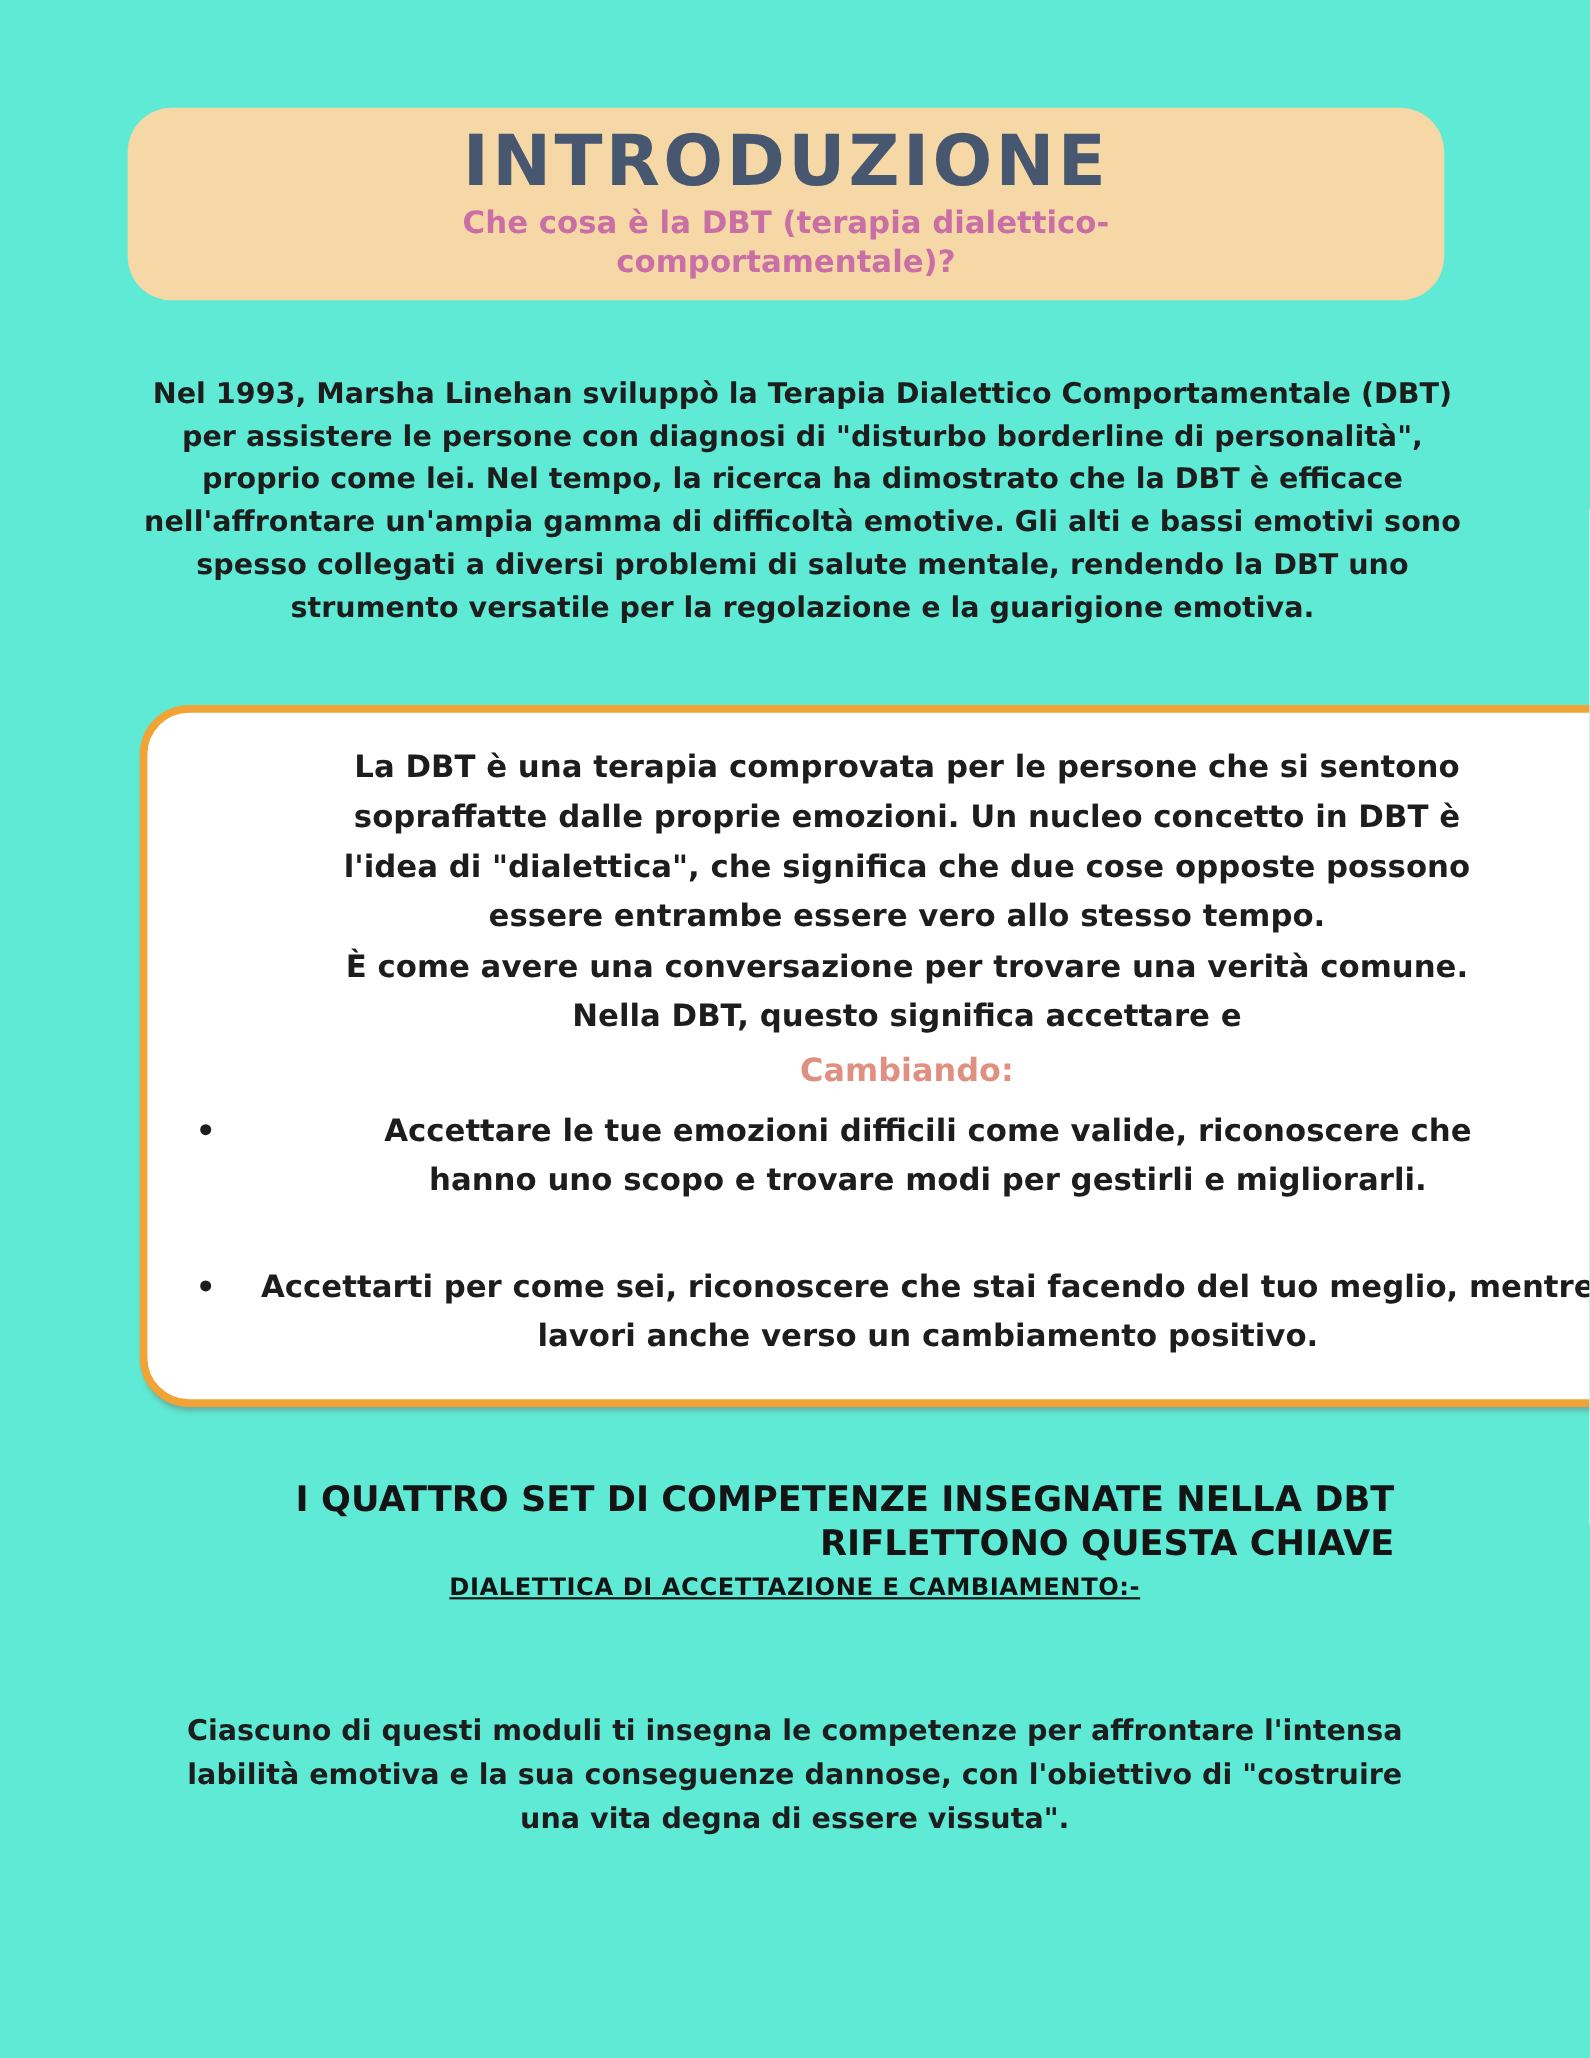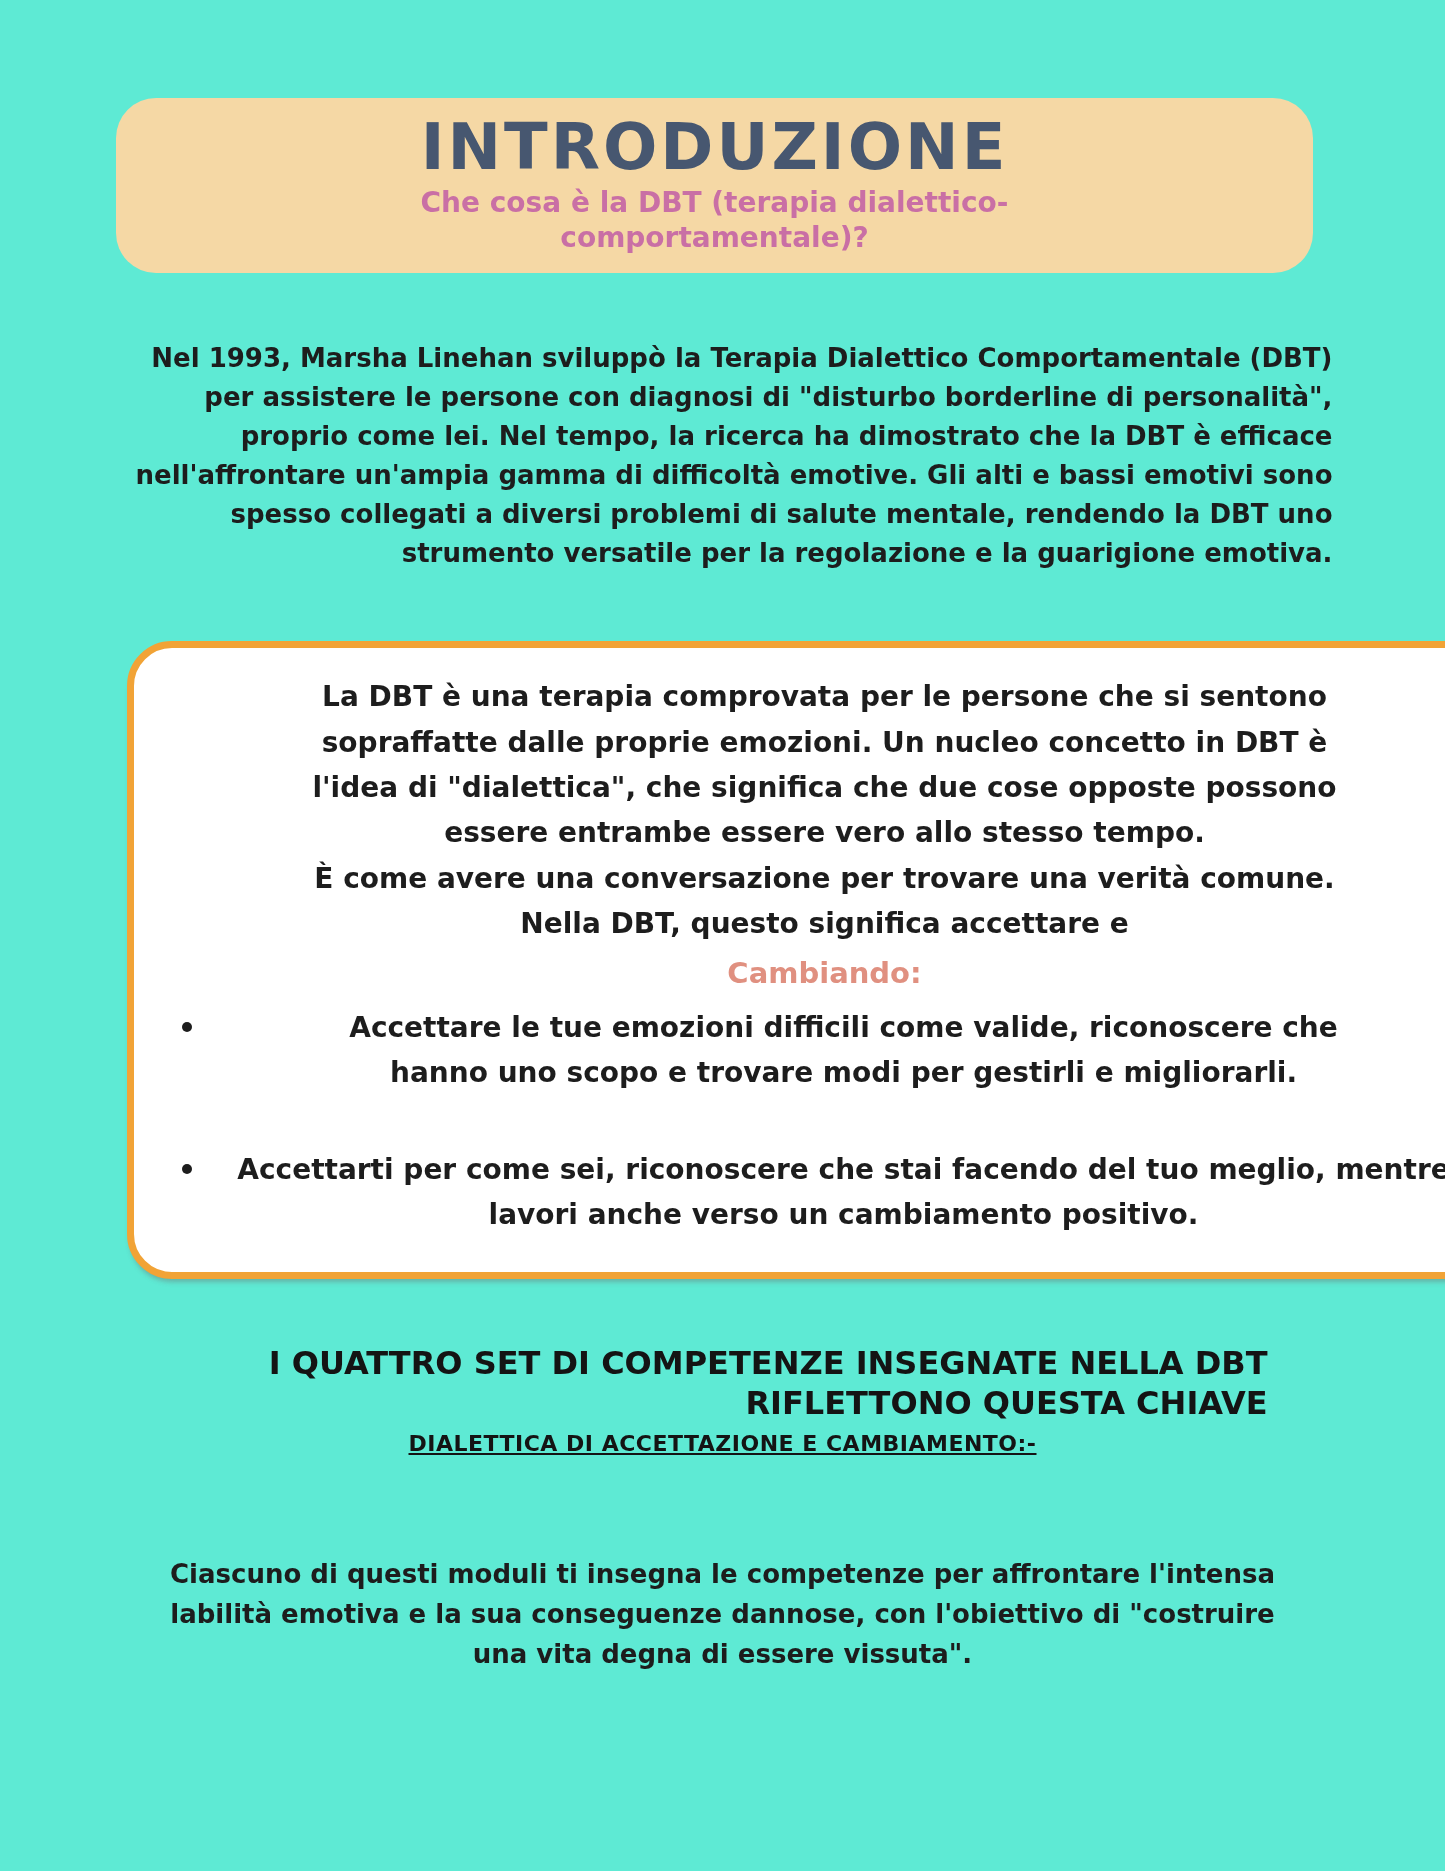"Nel 1993, Marsha Linehan sviluppò" .lead { text-align: right -> center }
